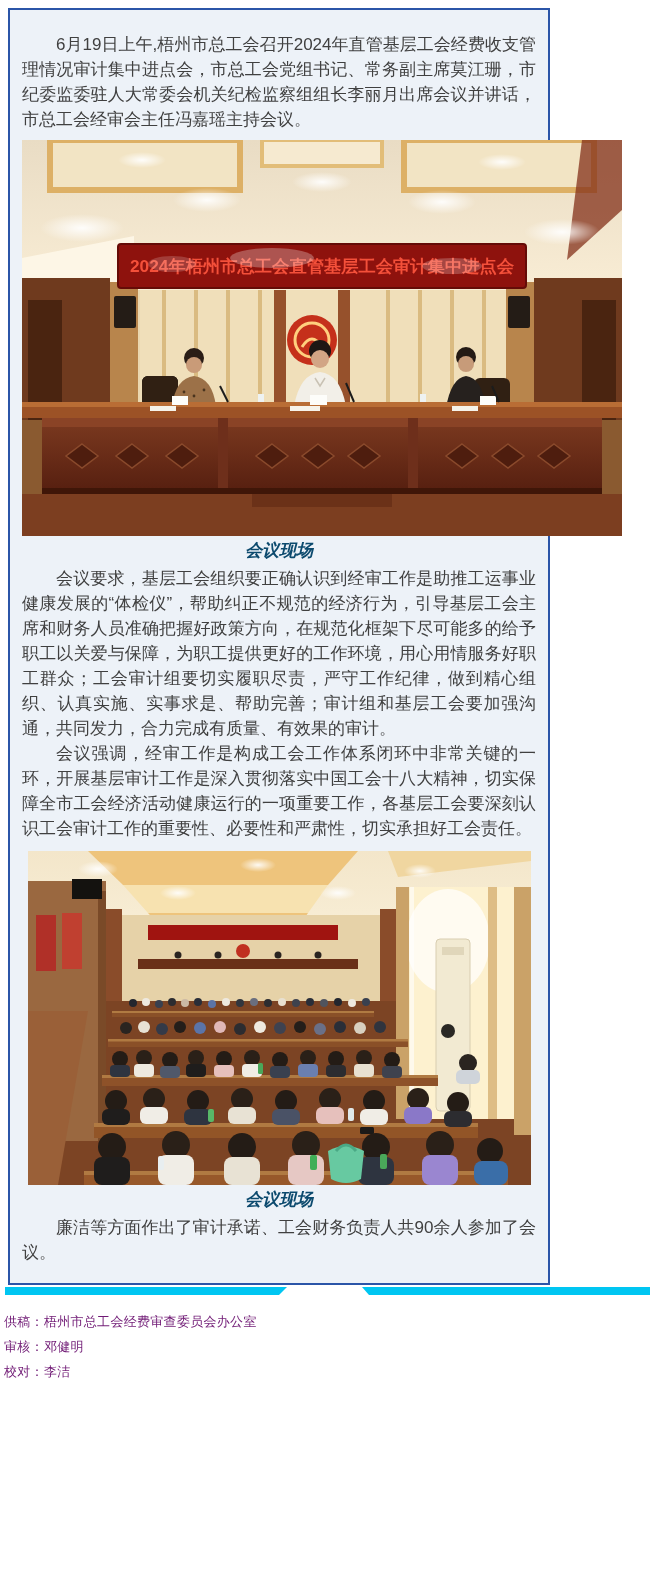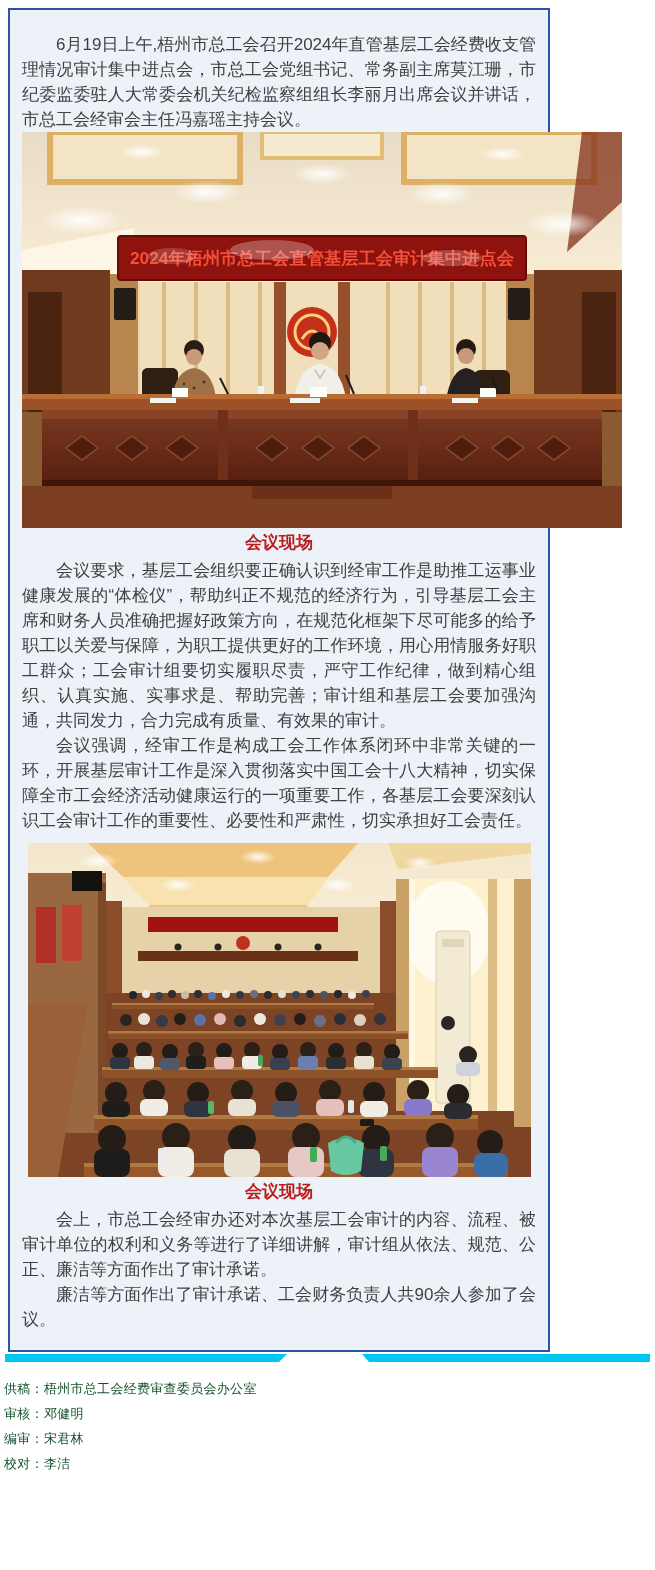"2024年梧州市总工会直管基层工会审计集中进点会" .photo-1 { margin-top: 0 -> 8px }
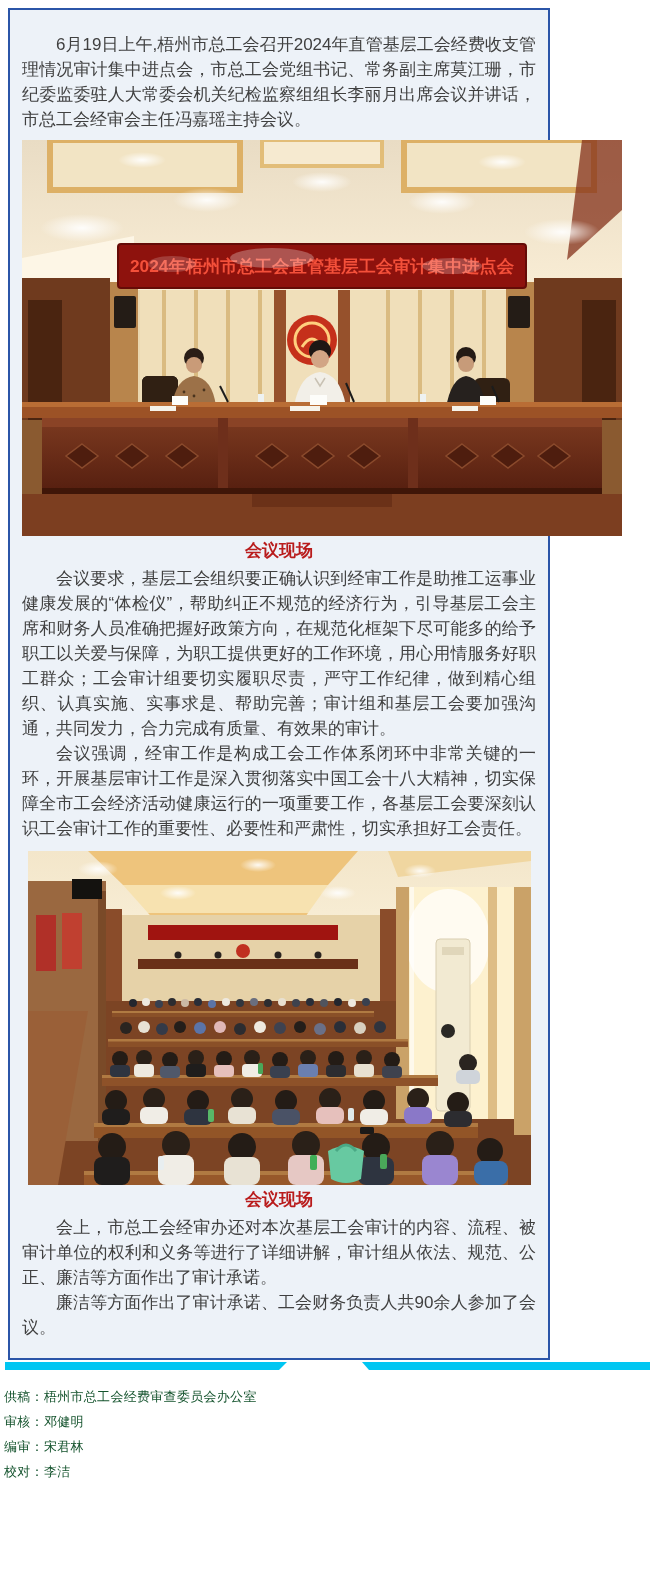"会议现场" .caption { color: #b91c1c -> #0c4a6e; font-style: none -> italic }
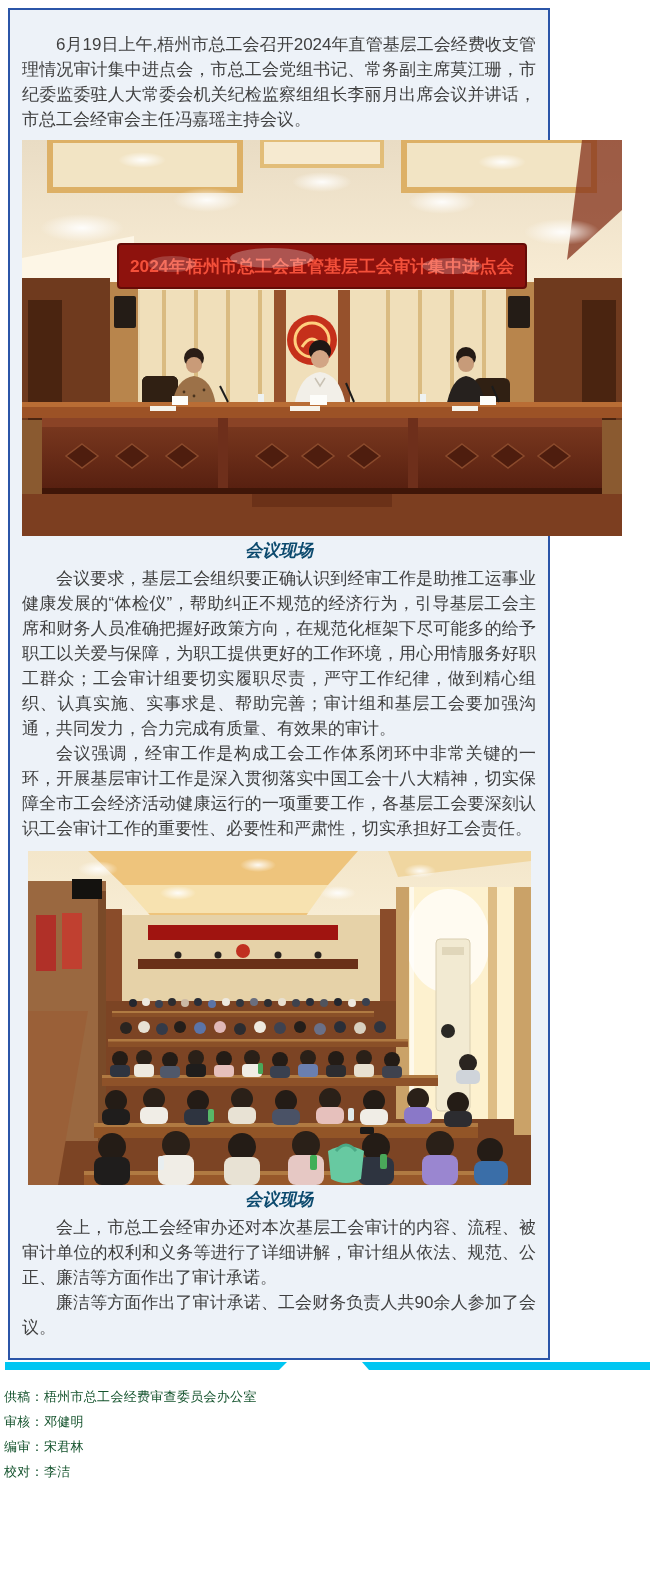"会上，市总工会经审办还对本次基层工会审计的内容、流程、被审计单位的权利和义务等进" p.para { html: <p>会上，市总工会经审办还对本次基层工会审计的内容、流程、被审计单位的权利和义务等进行了详细讲解，审计组从依法、规范、公正、廉洁等方面作出了审计承诺。</p> -> none }
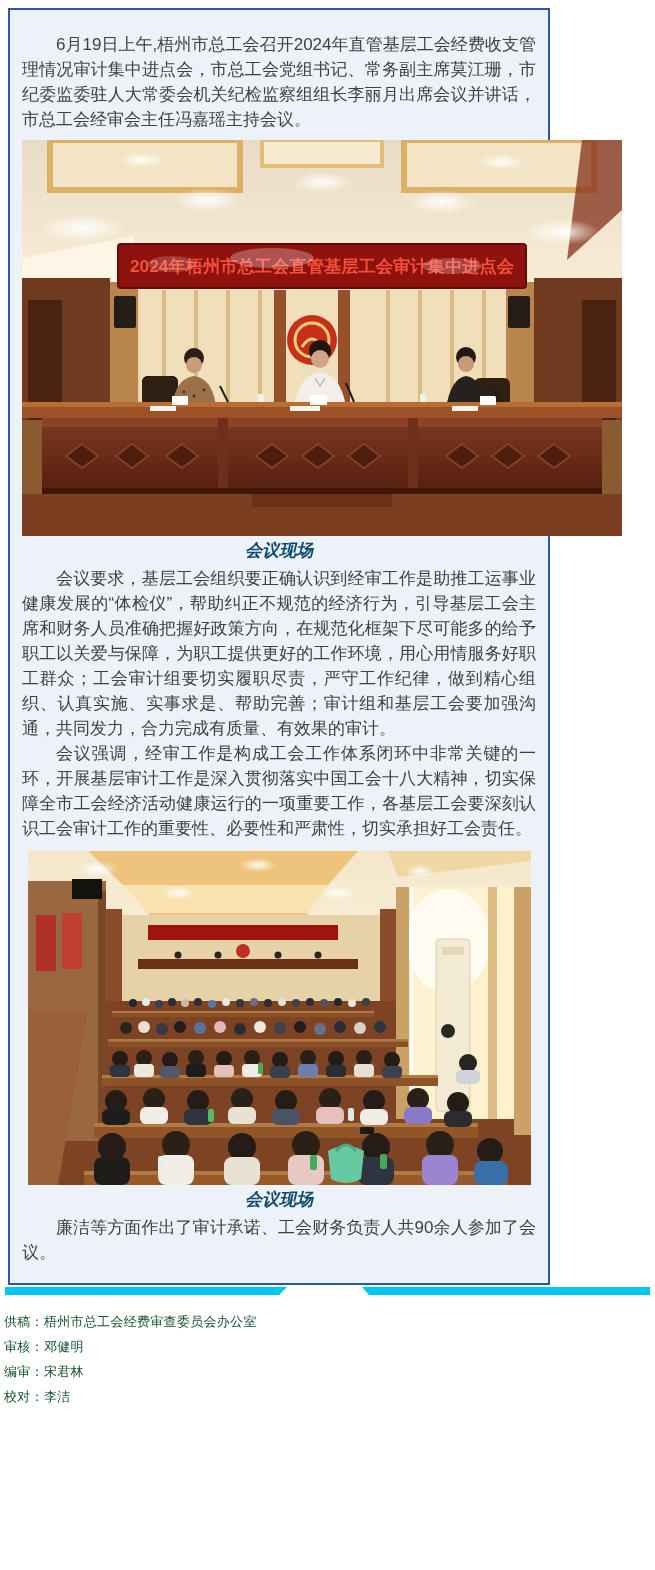"供稿：梧州市总工会经费审查委员会办公室" .credit-line { color: #14532d -> #701a75 }
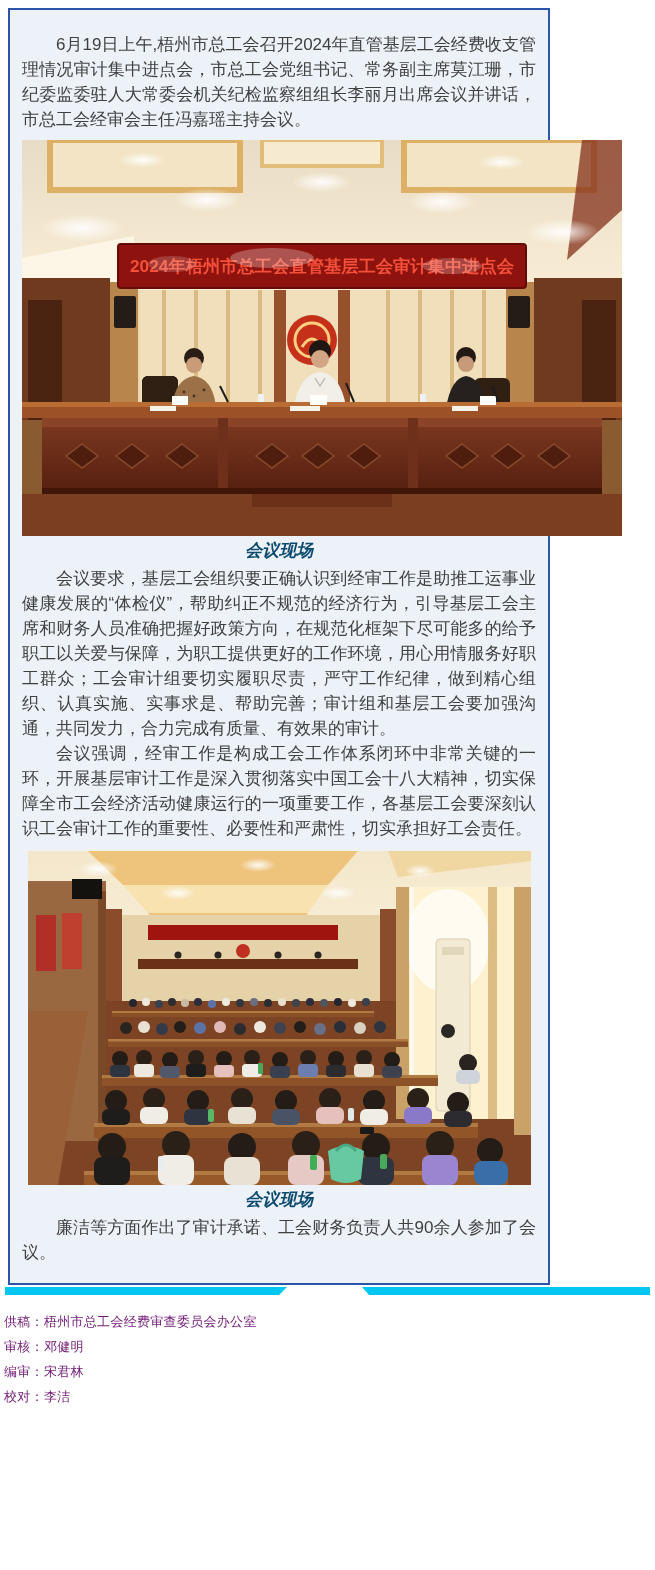"编审：宋君林" div.credit-line { html: <div>编审：宋君林</div> -> none }
